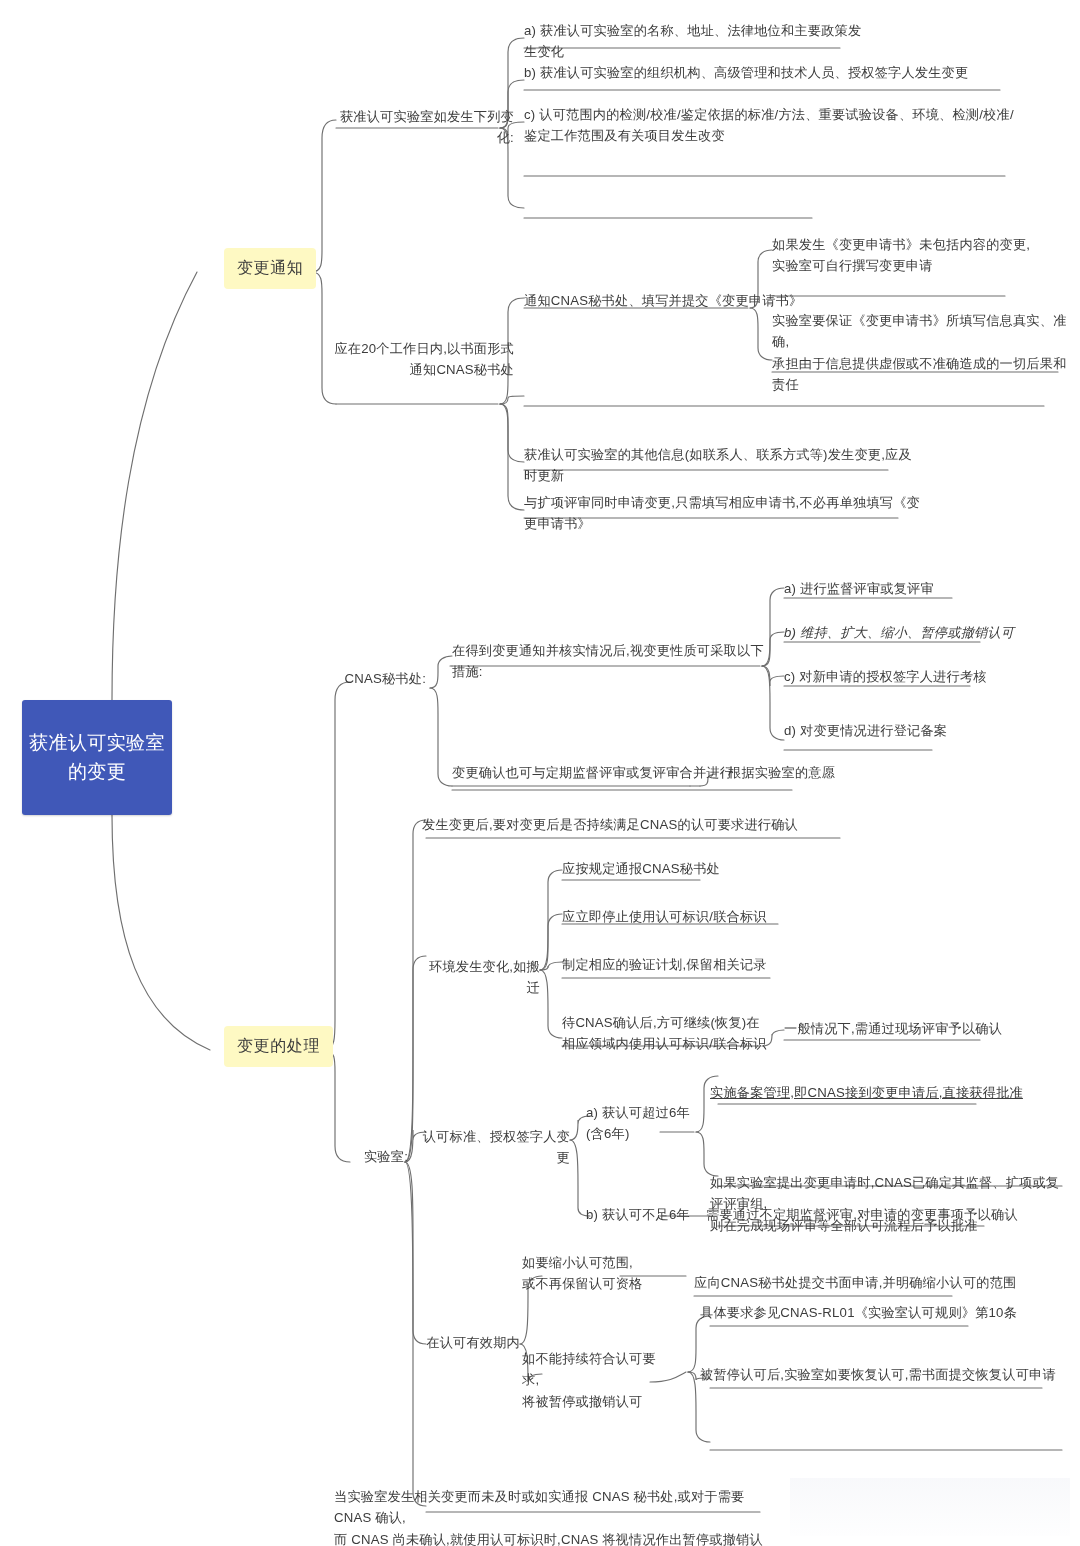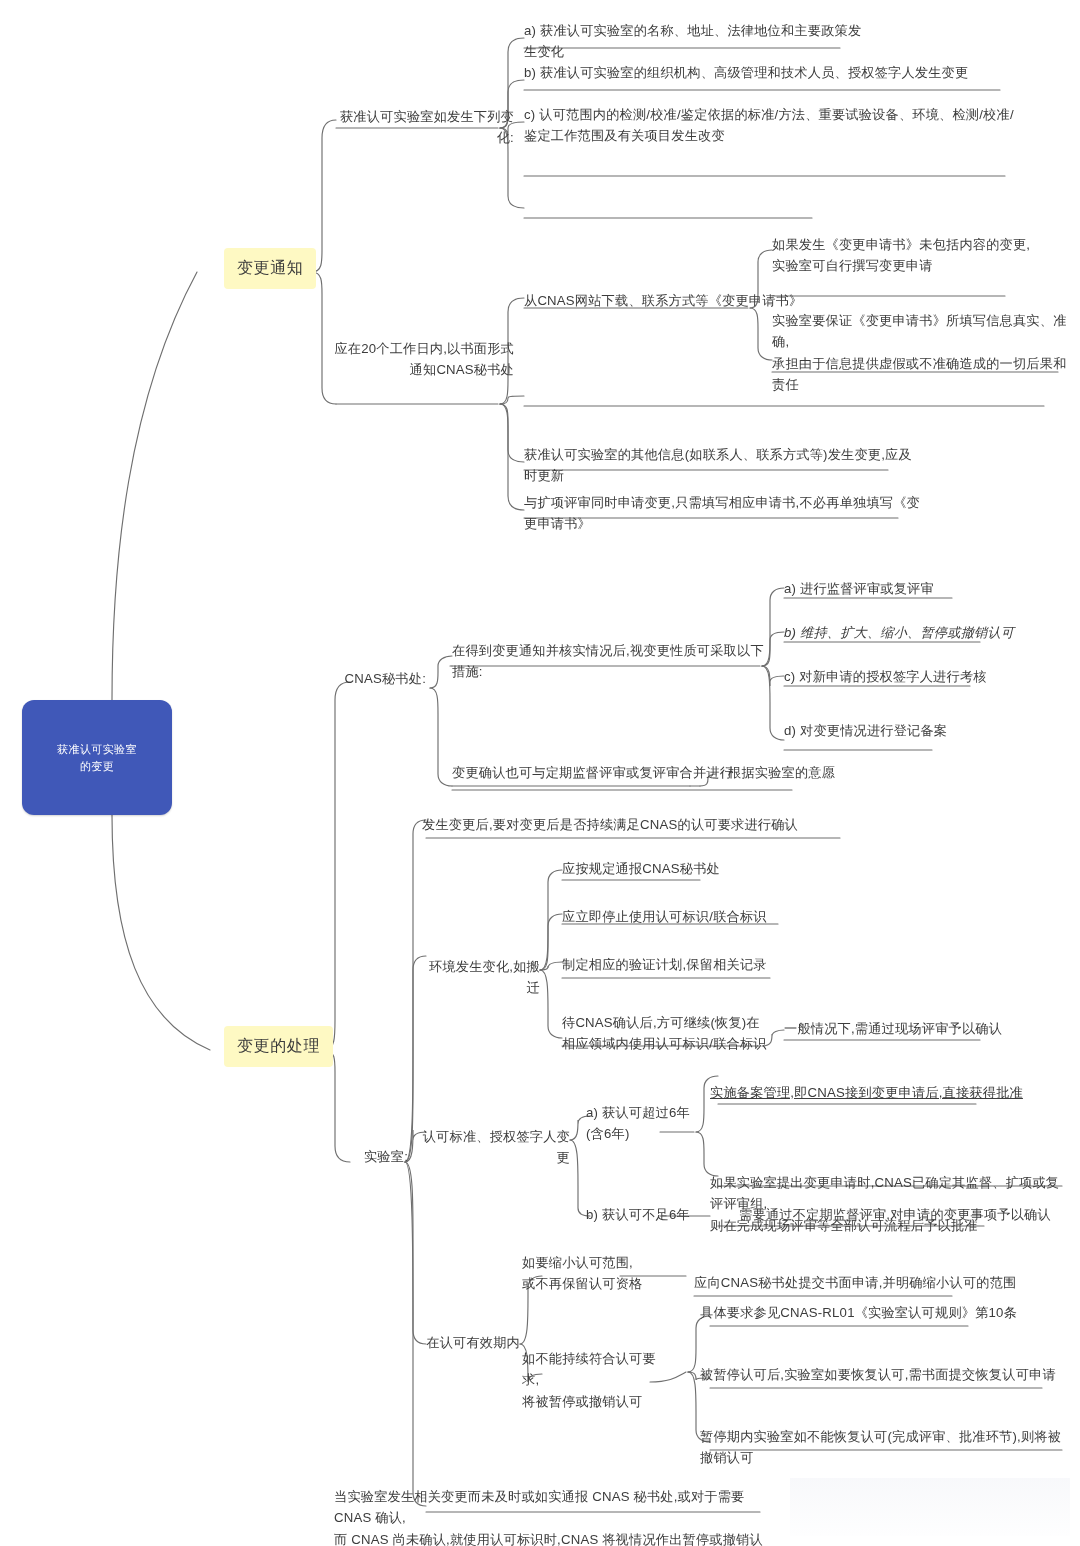"从CNAS网站下载、联系方式等《变更申请书》" div.node { text: 从CNAS网站下载、联系方式等 -> 通知CNAS秘书处、填写并提交 }
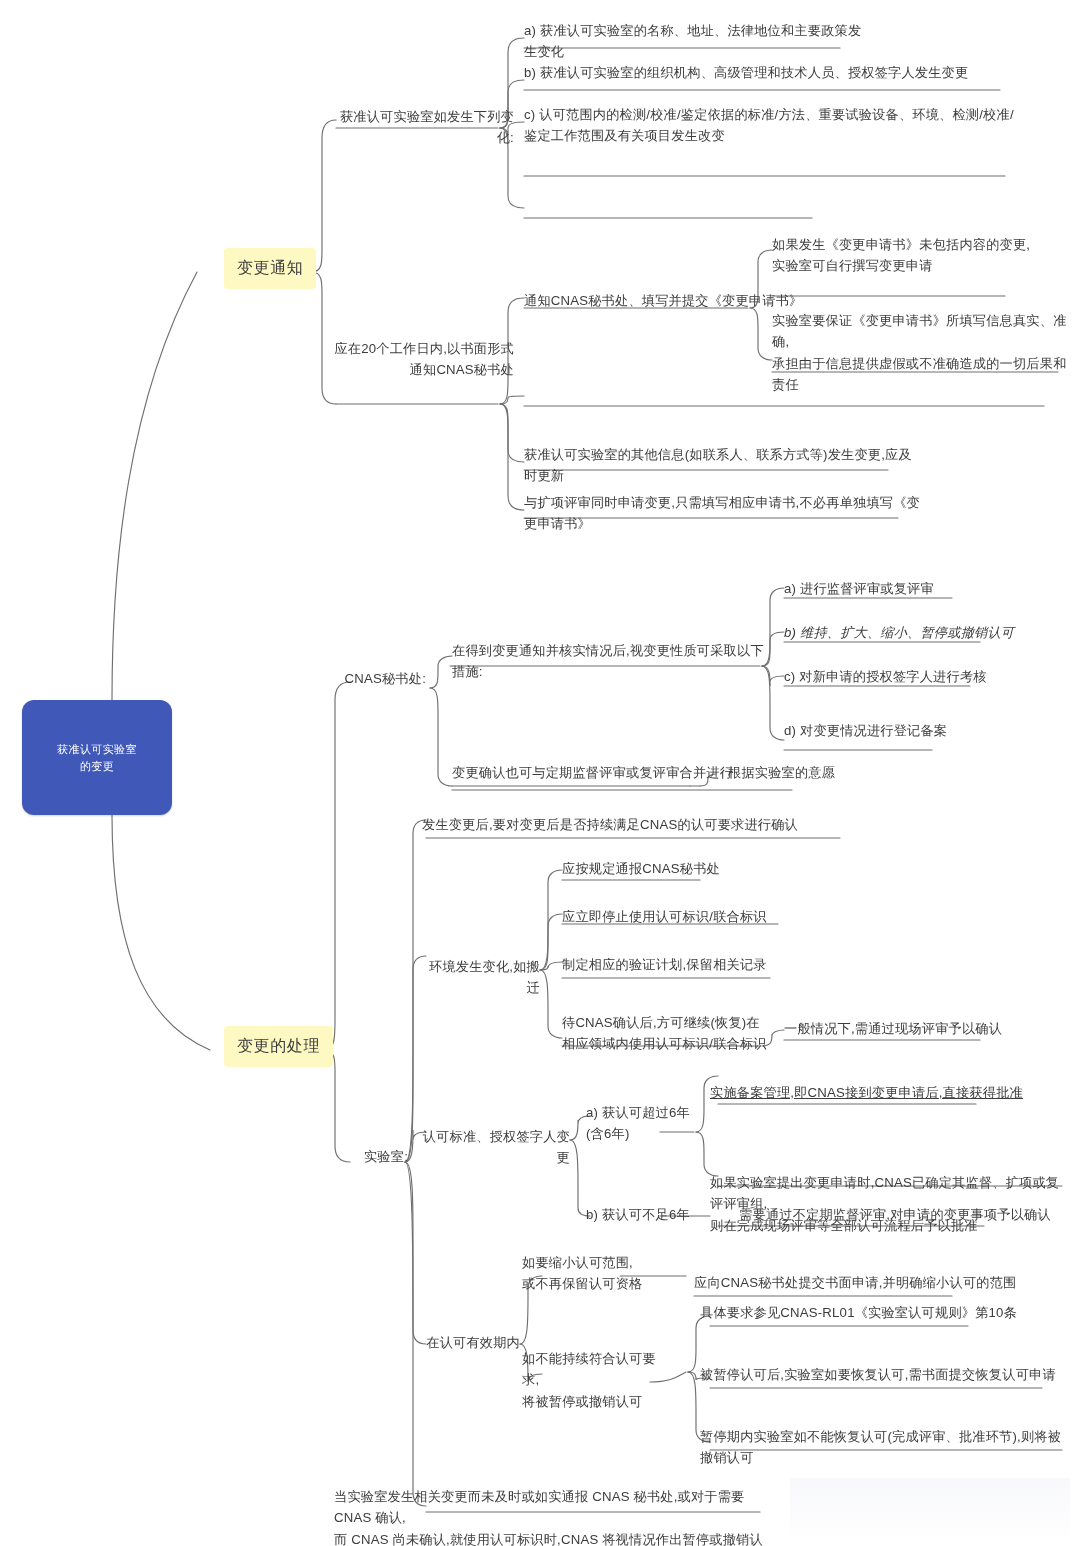"获准认可实验室" .root { border-radius: 12px -> 3px; font-size: 11px -> 19px }
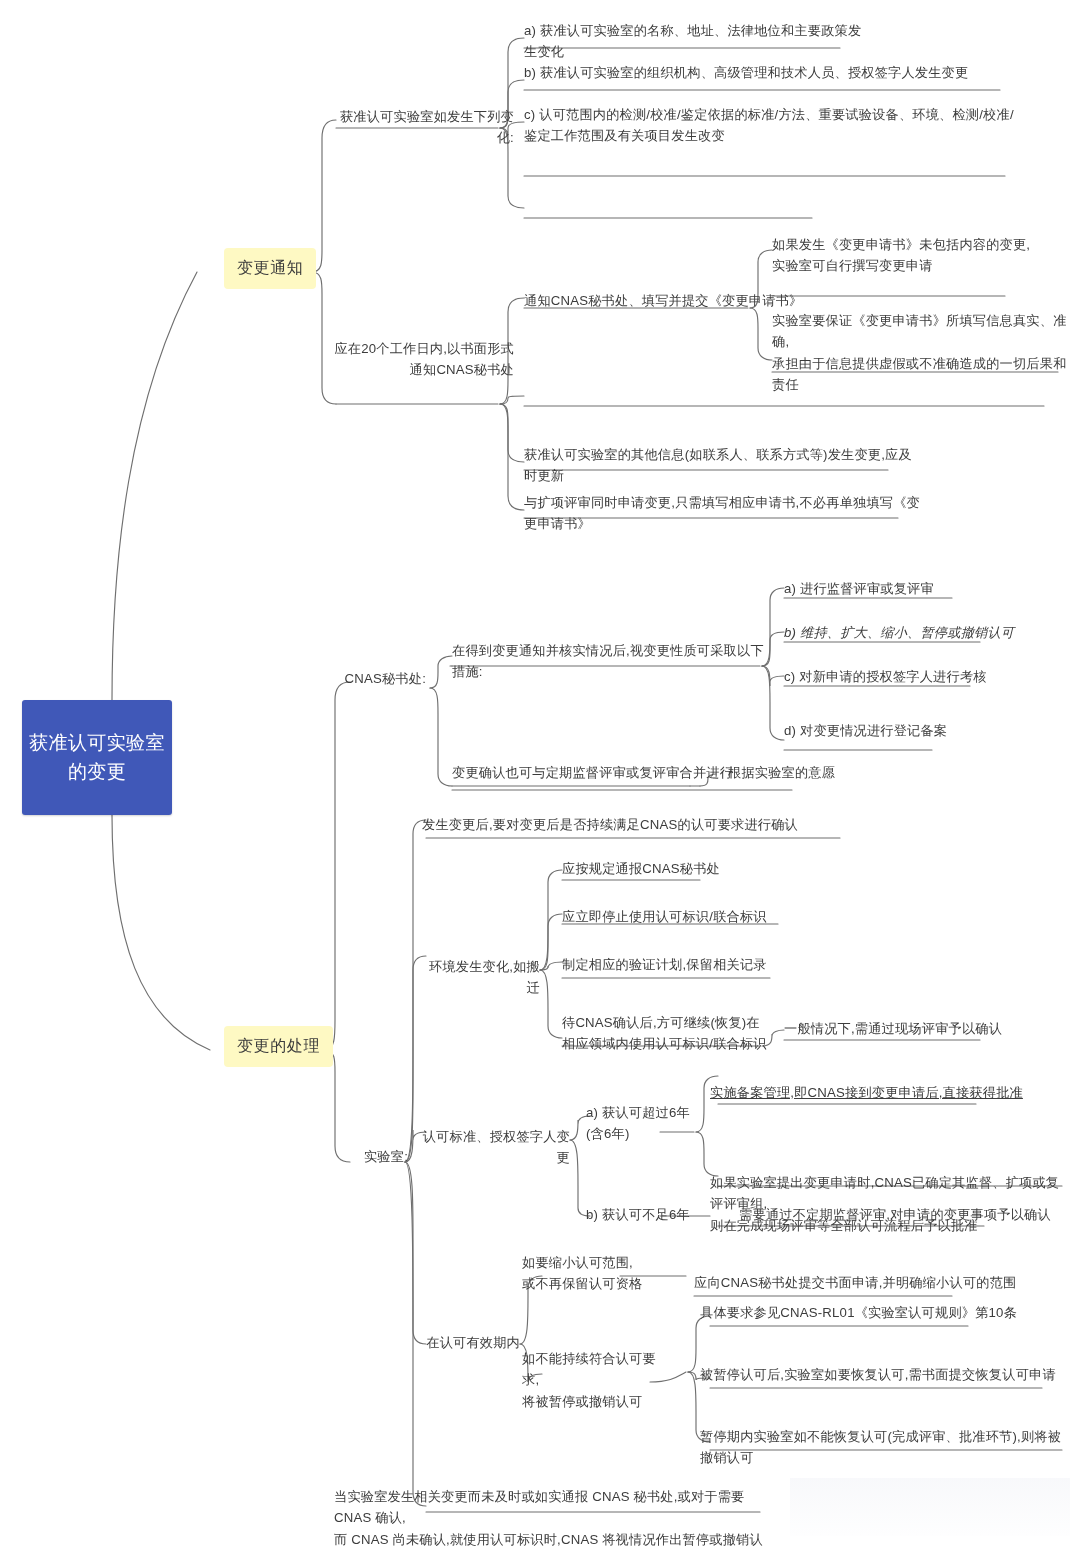"需要通过不定期监督评审,对申请的变更事项予以确认" div.node { left: 730px -> 706px; text-align: center -> none }
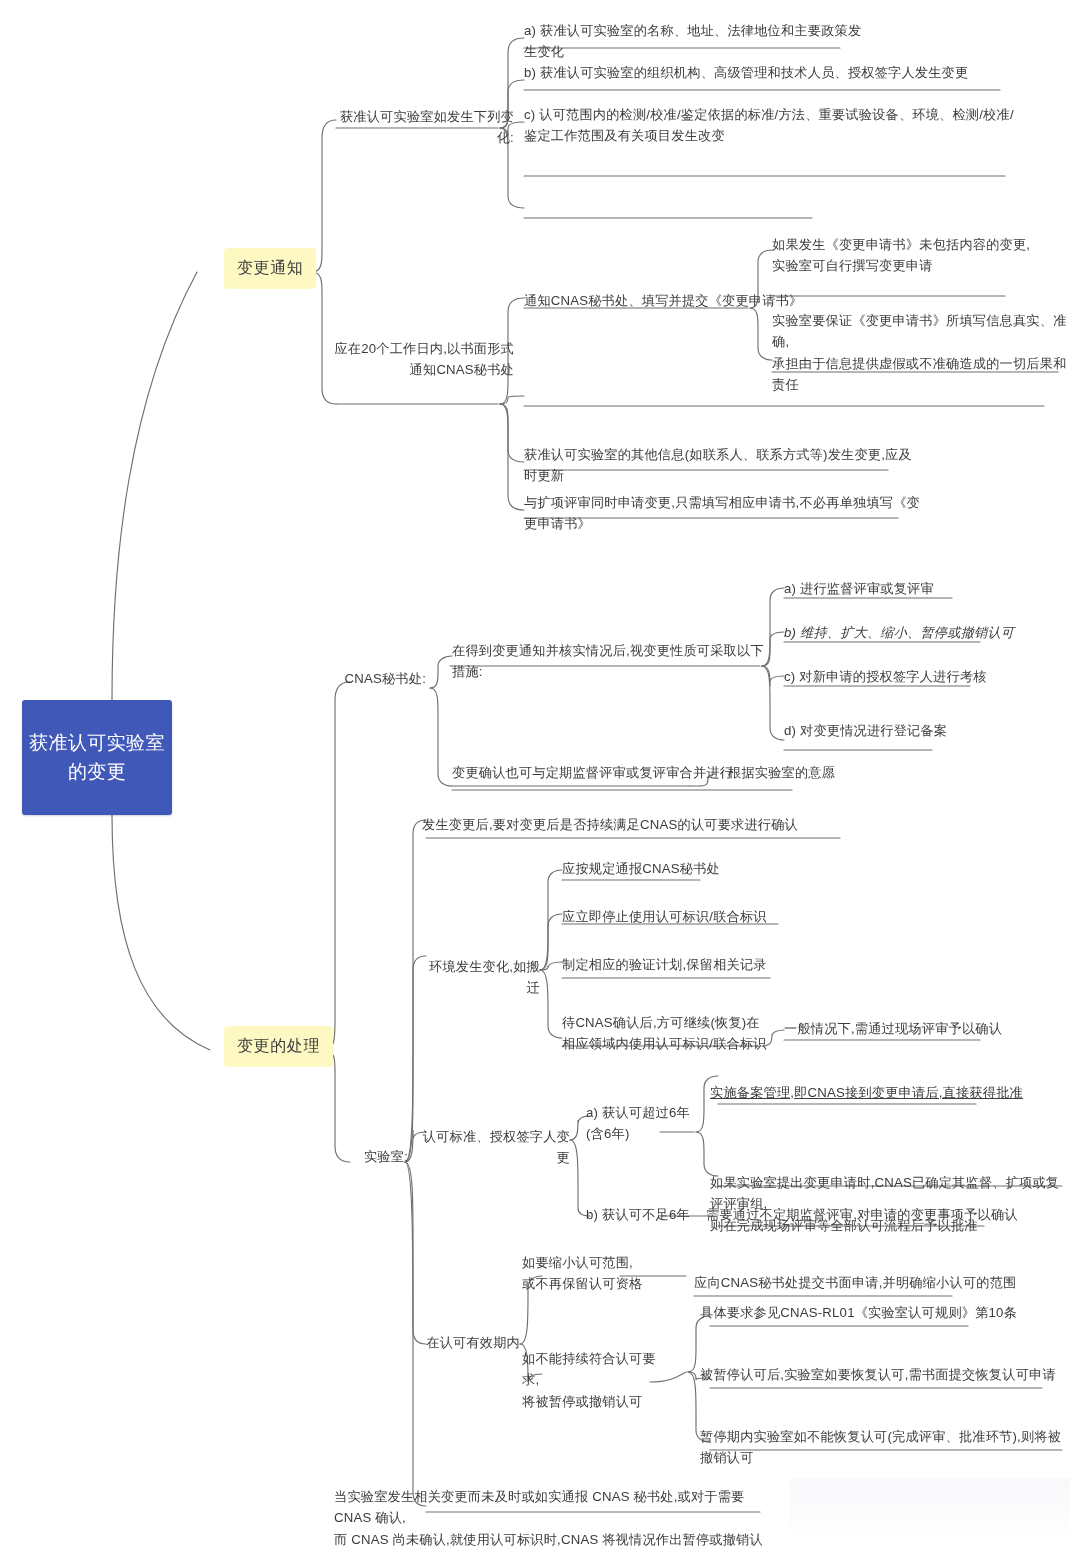"暂停期内实验室如不能恢复认可(完成评审、批准环节),则将被撤销认可" div.node { html: <div>暂停期内实验室如不能恢复认可(完成评审、批准环节),则将被撤销认可</div> -> none }
